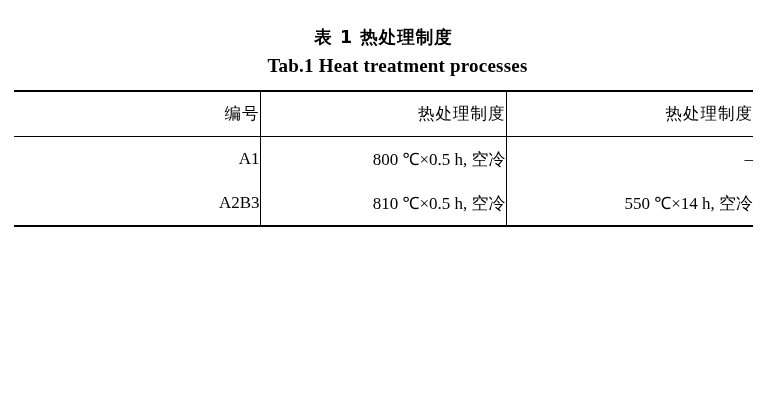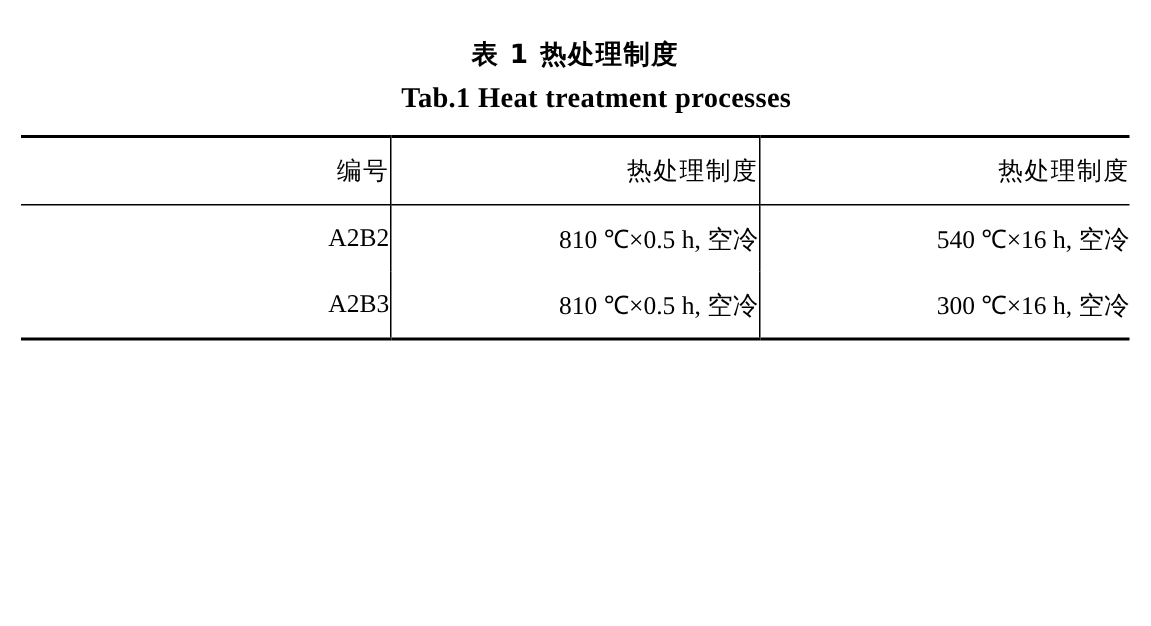"A1" tr { html: none -> <tr> <td>A1</td> <td>800 ℃×0.5 h, 空冷</td> <td>–</td> </tr> }
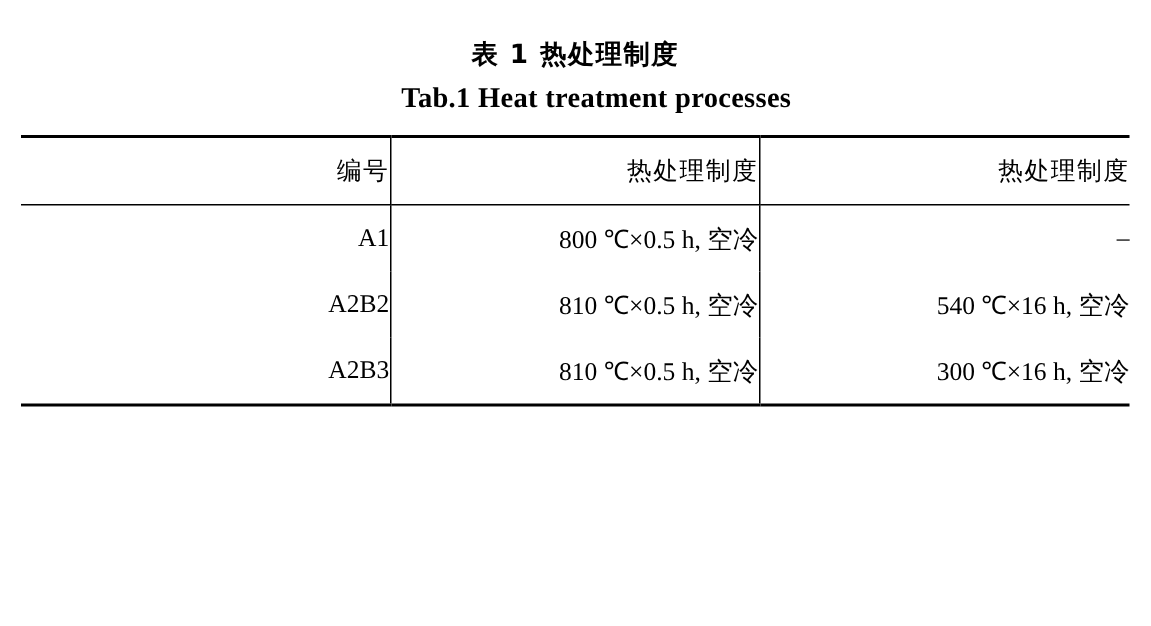"A2B2" tr { html: <tr> <td>A2B2</td> <td>810 ℃×0.5 h, 空冷</td> <td>540 ℃×16 h, 空冷</td> </tr> -> none }
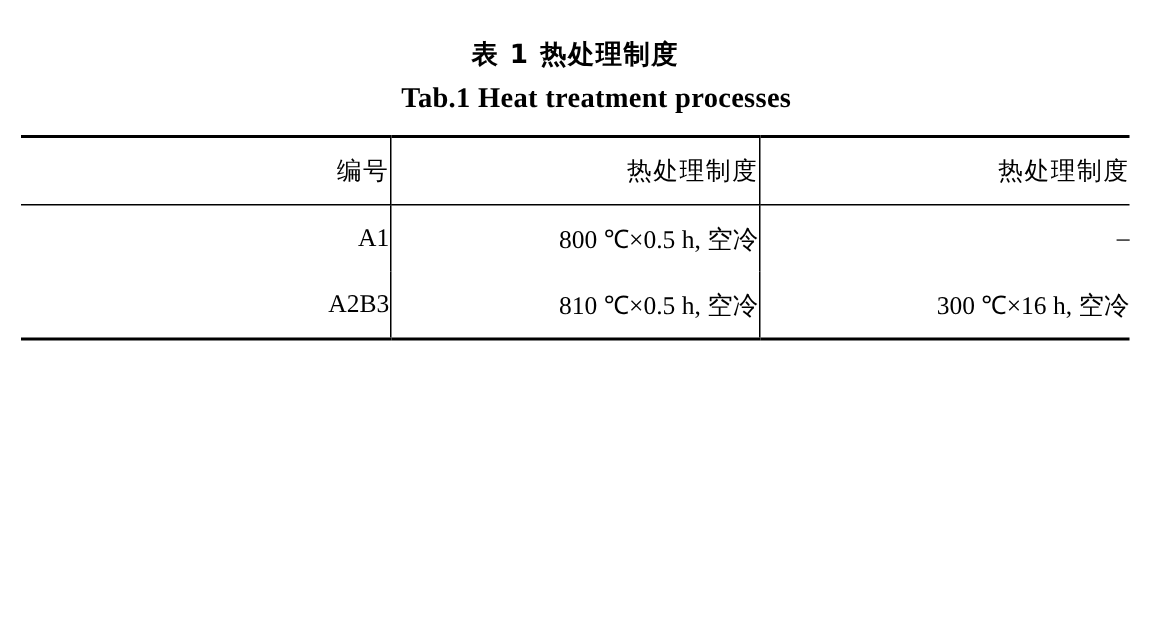"300 ℃×16 h, 空冷" td.col-c { text: 300 ℃×16 -> 550 ℃×14 }
